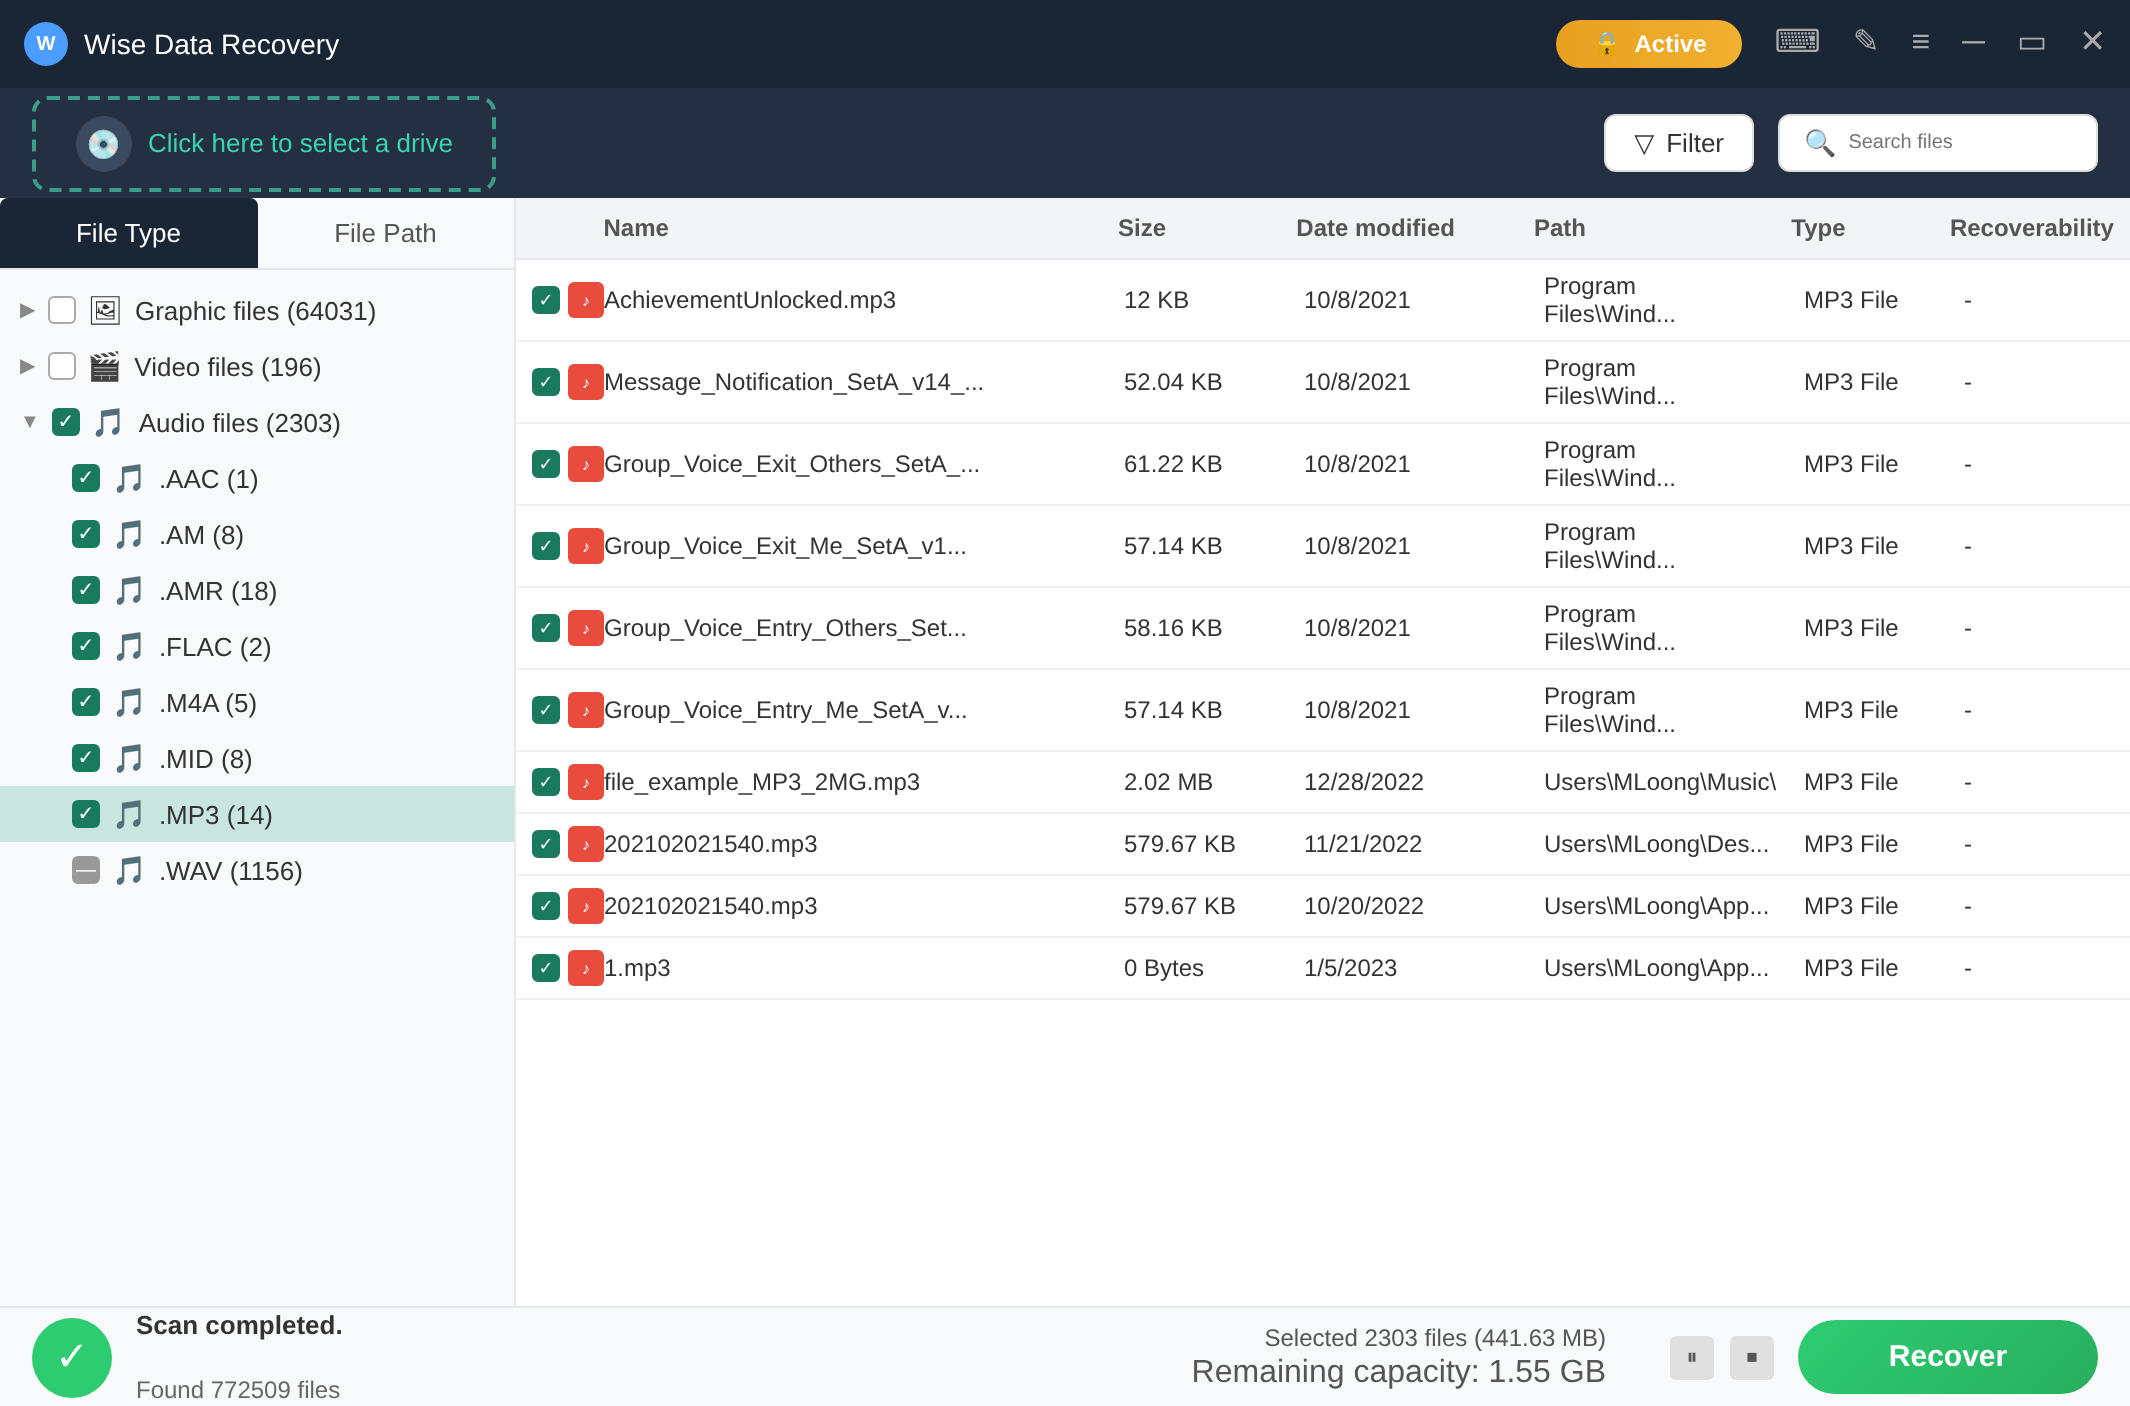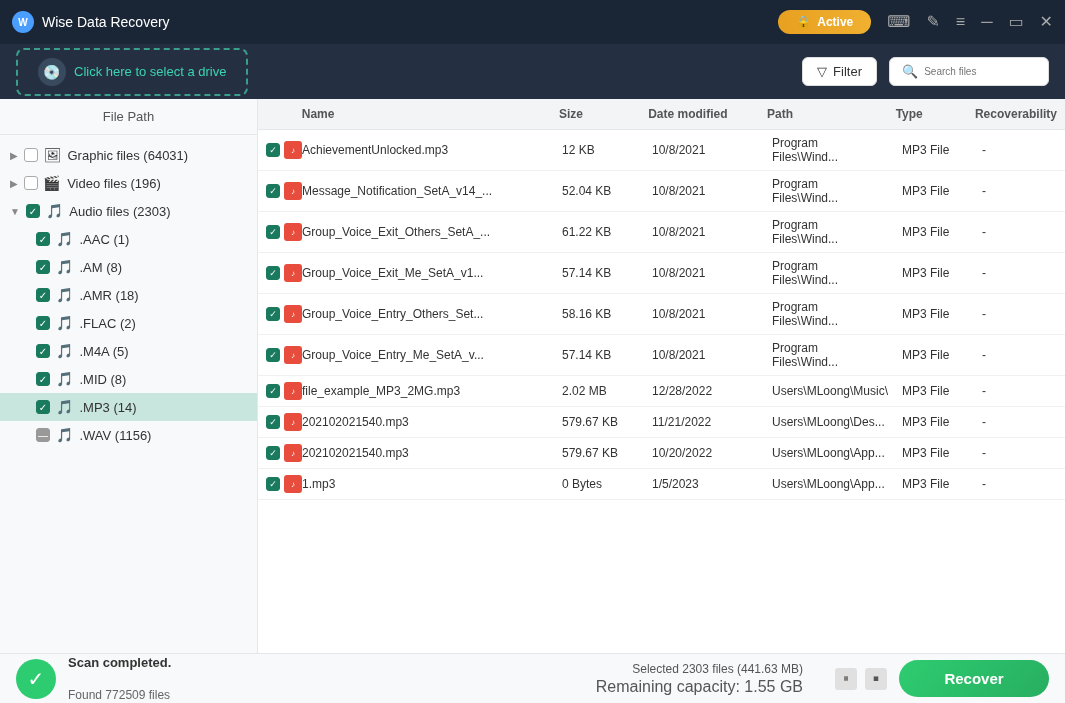"File Type" button.sidebar-tab { html: none -> <button>File Type</button> }
